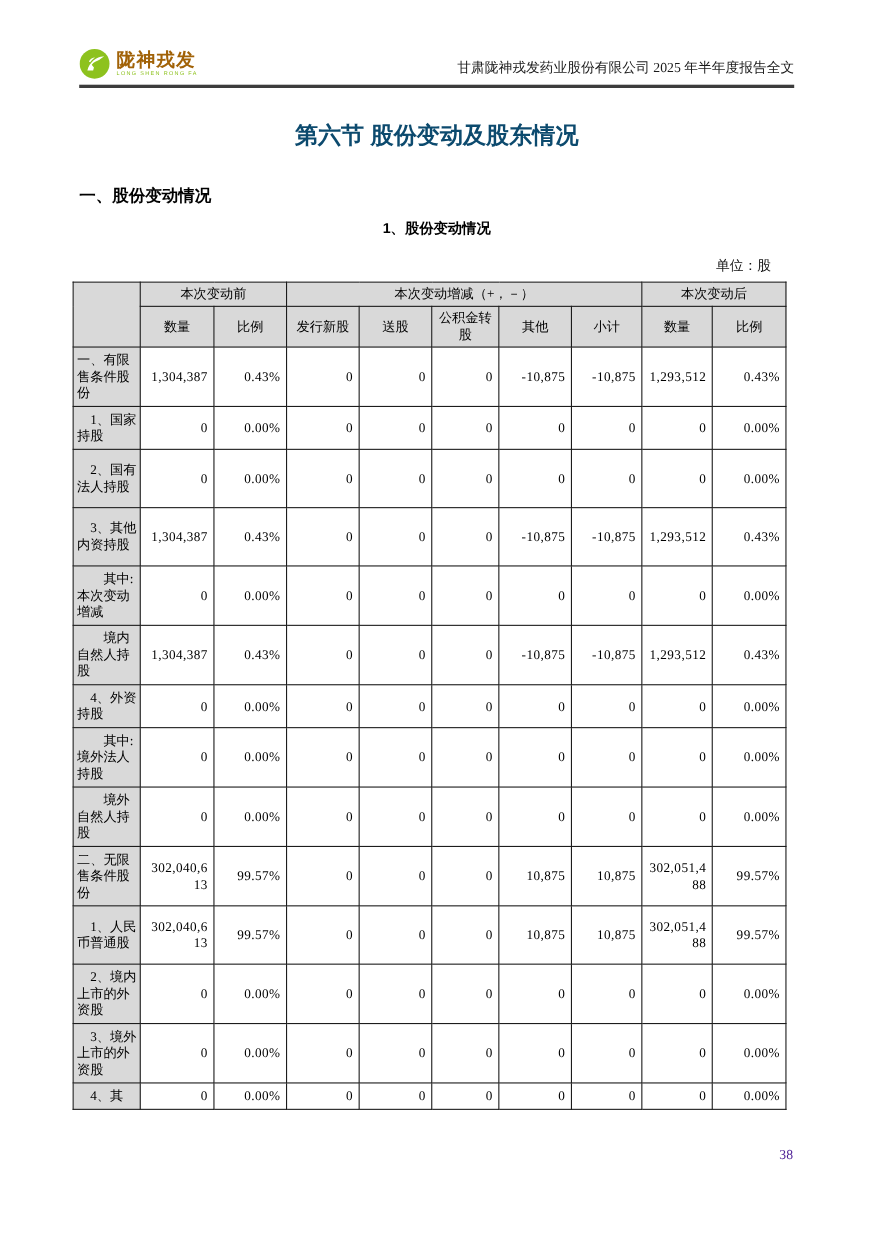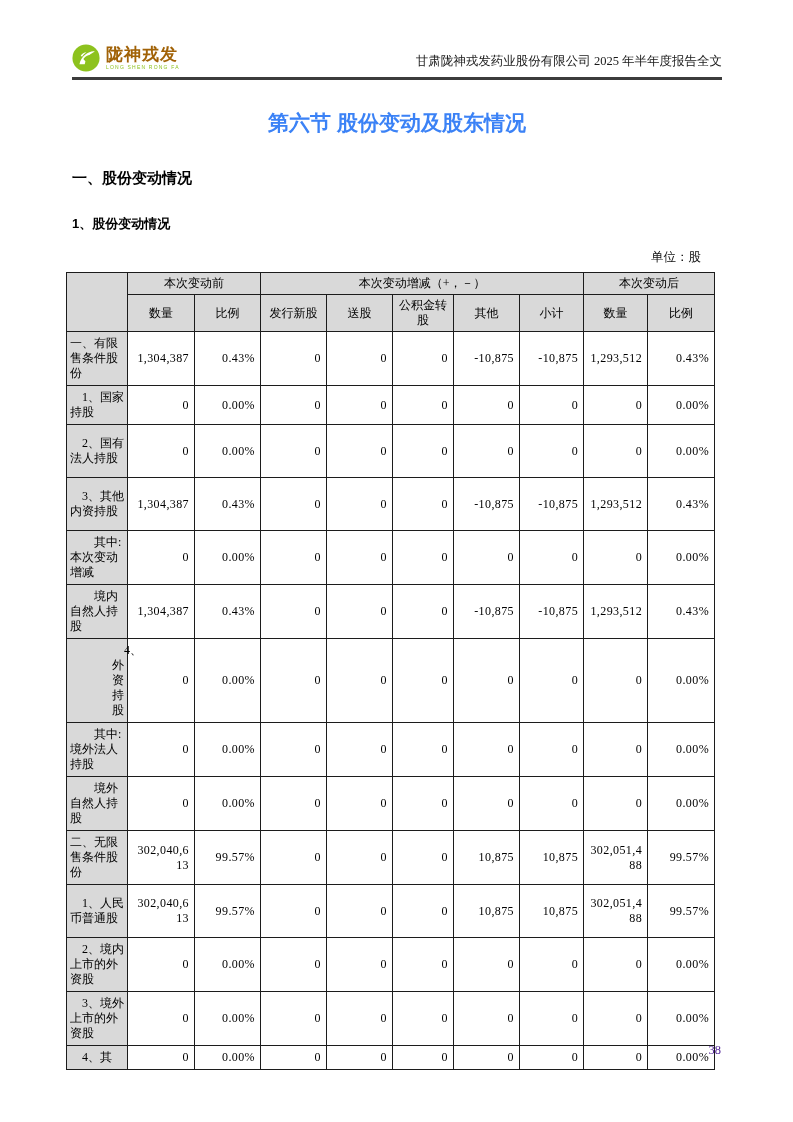"第六节 股份变动及股东情况" .main-title { color: #3b82f6 -> #0c4a6e }
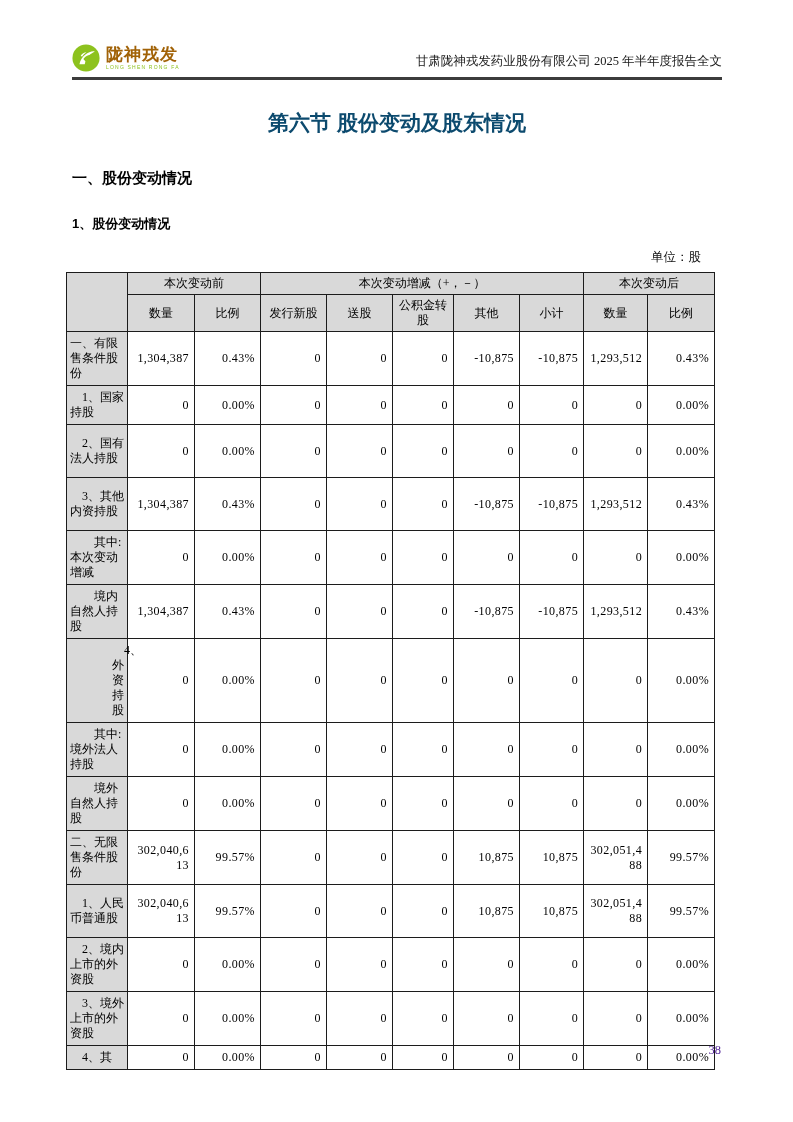"1、股份变动情况" .h3 { margin-top: 27px -> 11px; text-align: none -> center }
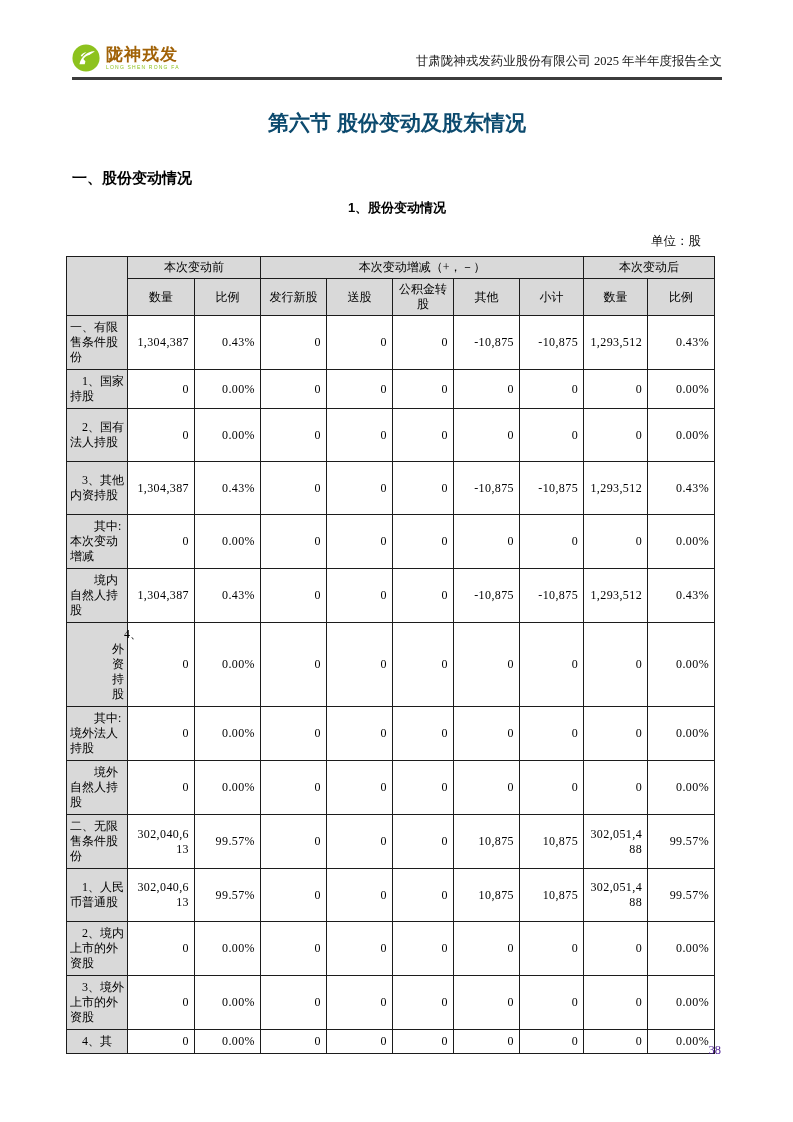"4、外资持股" td.lbl { padding-left: 45px -> none }
